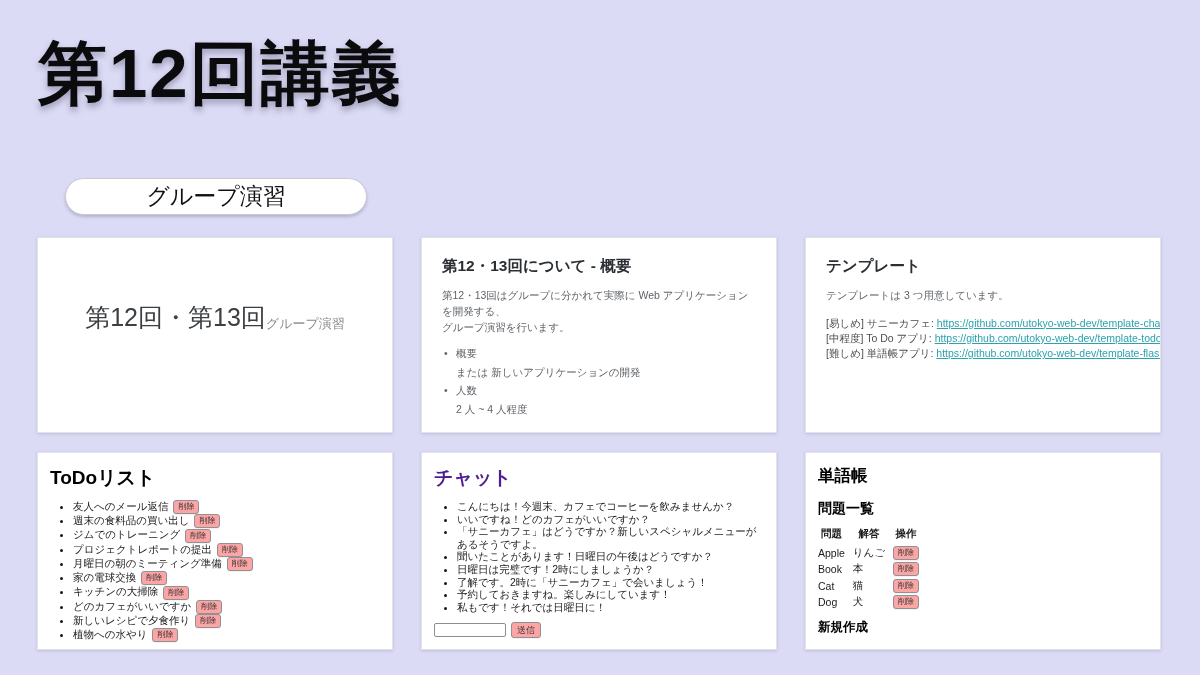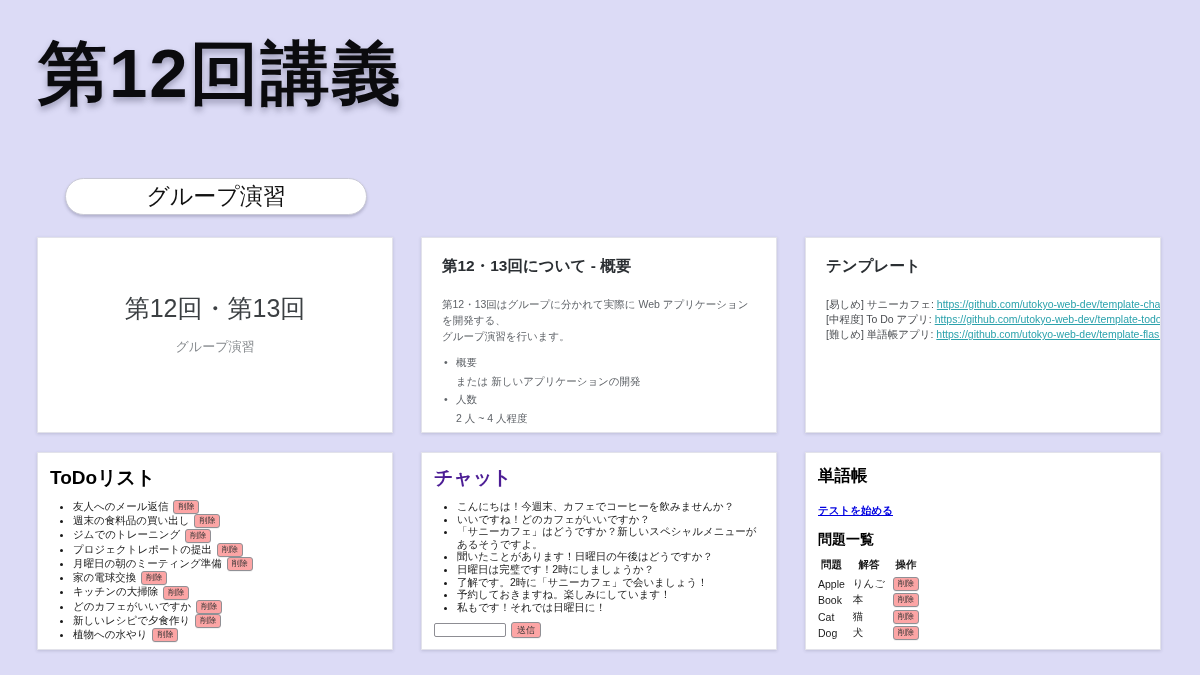"第12・13回について - 概要" .slide-h { margin: 0 0 20px -> 0 0 11px }
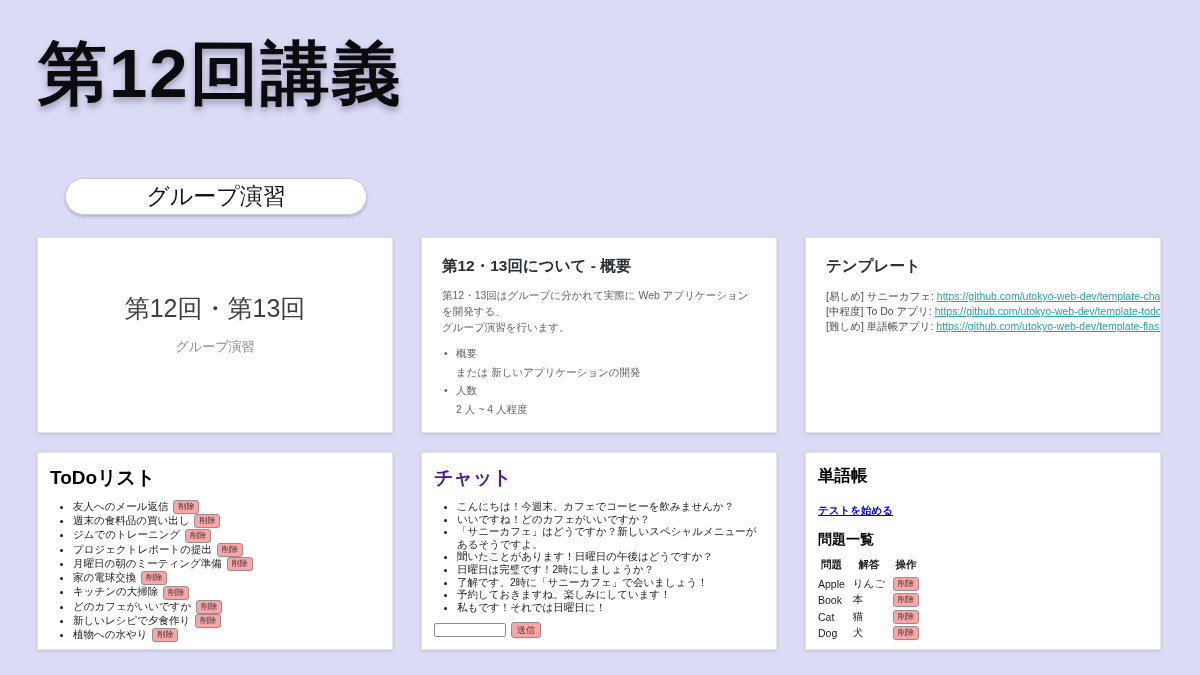"テンプレートは 3 つ用意しています。" p.slide-p { html: none -> <p>テンプレートは 3 つ用意しています。</p> }
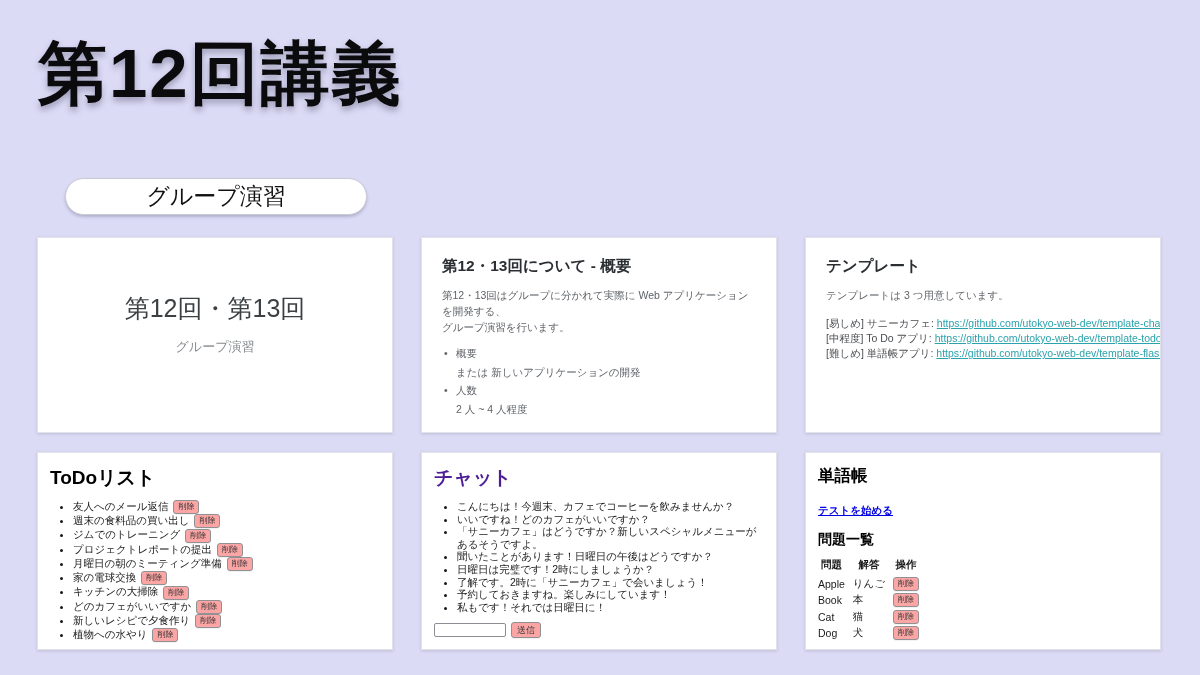"第12回・第13回" .slide-center { flex-direction: column -> none }
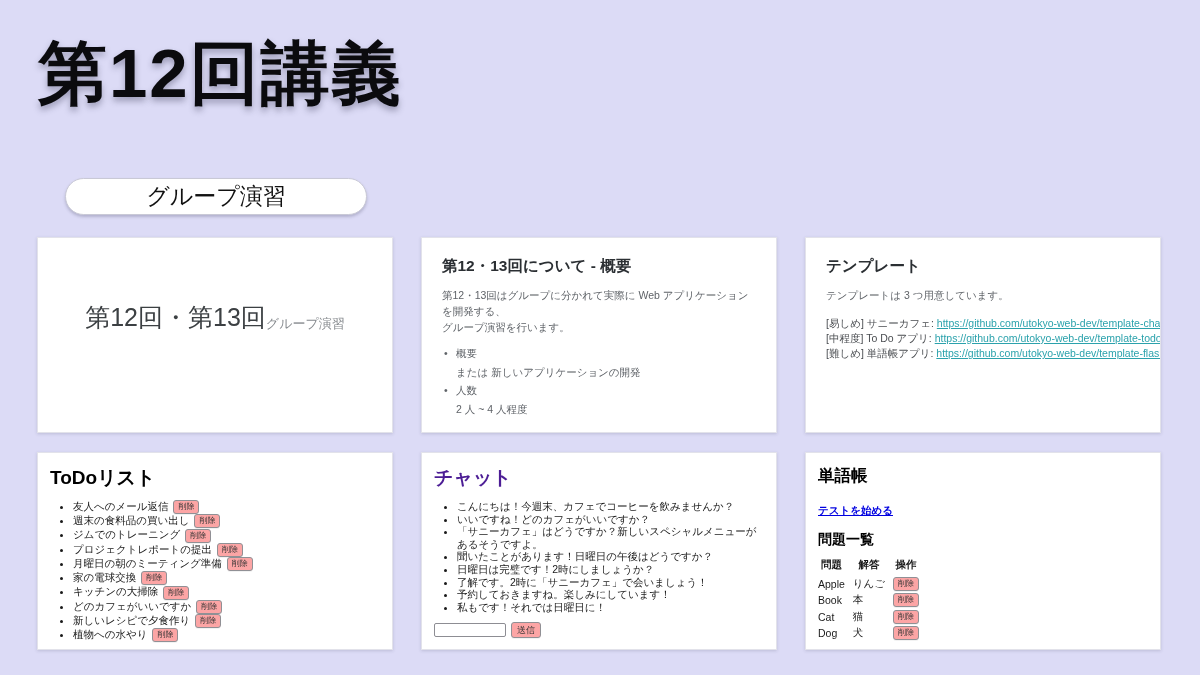"テストを始める" div.fc-link-row { html: <div> <a>テストを始める</a> </div> -> none }
